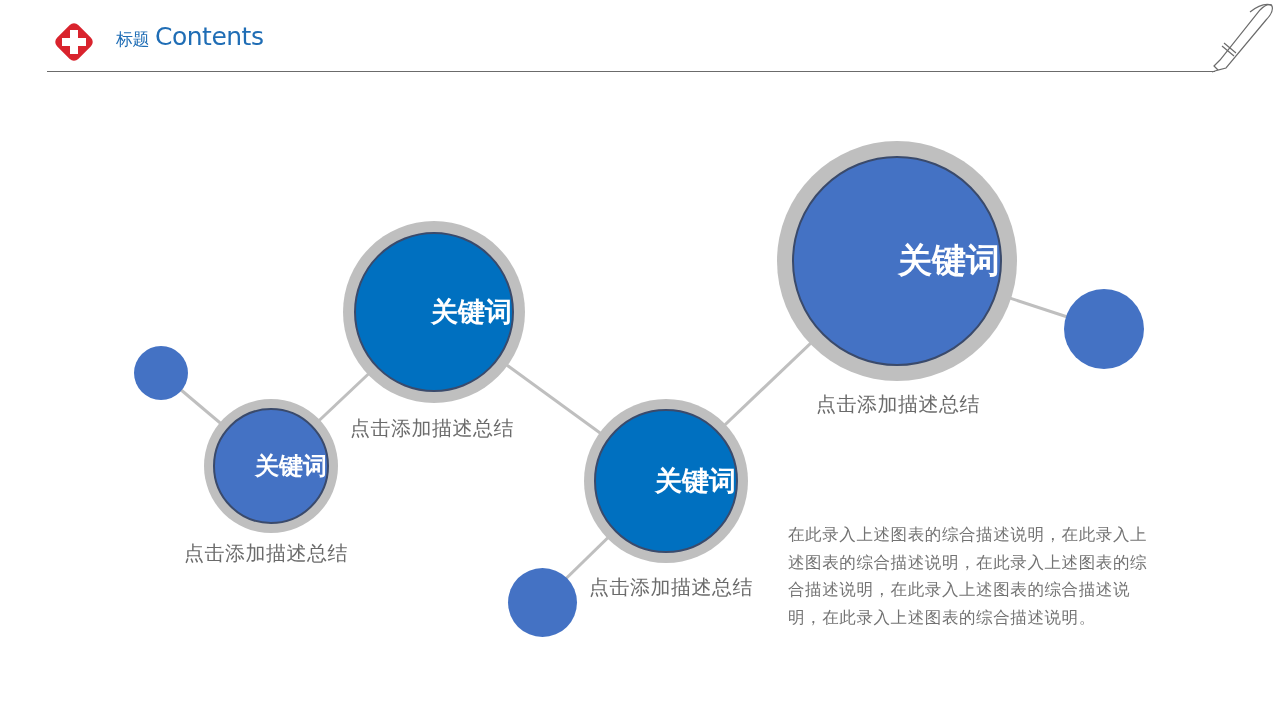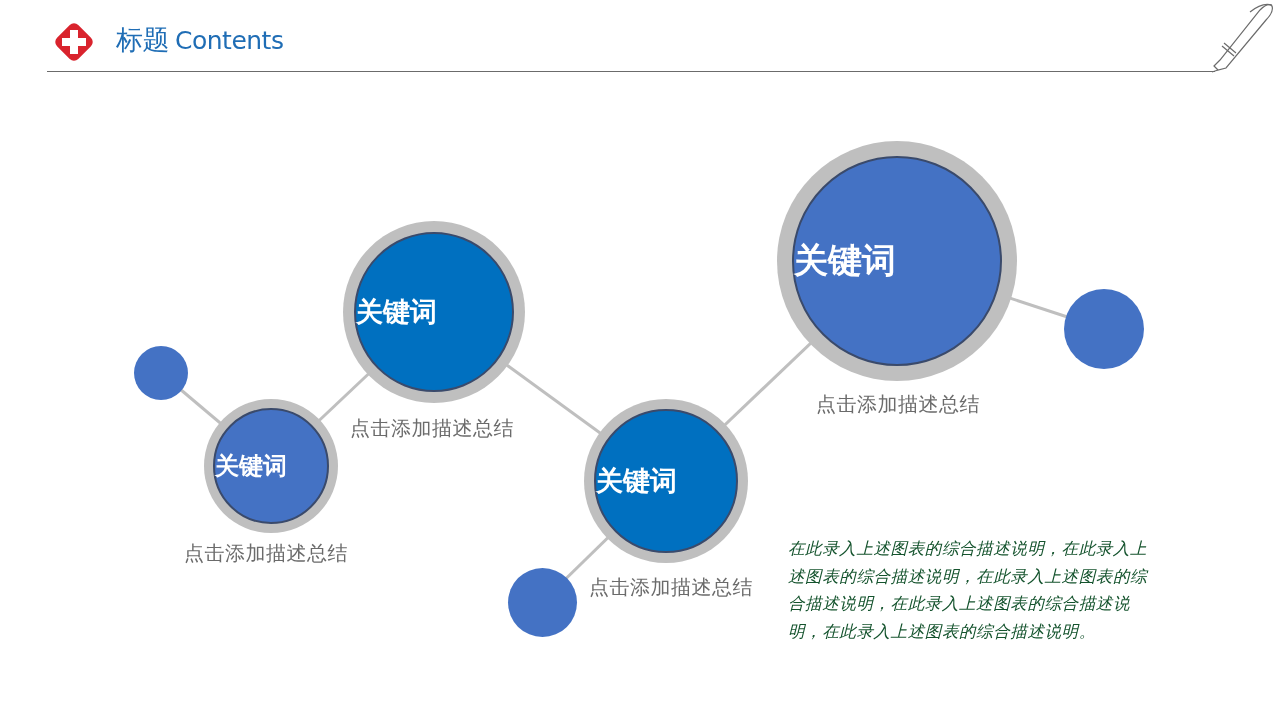"标题" .title .zh { font-size: 27px -> 17px }
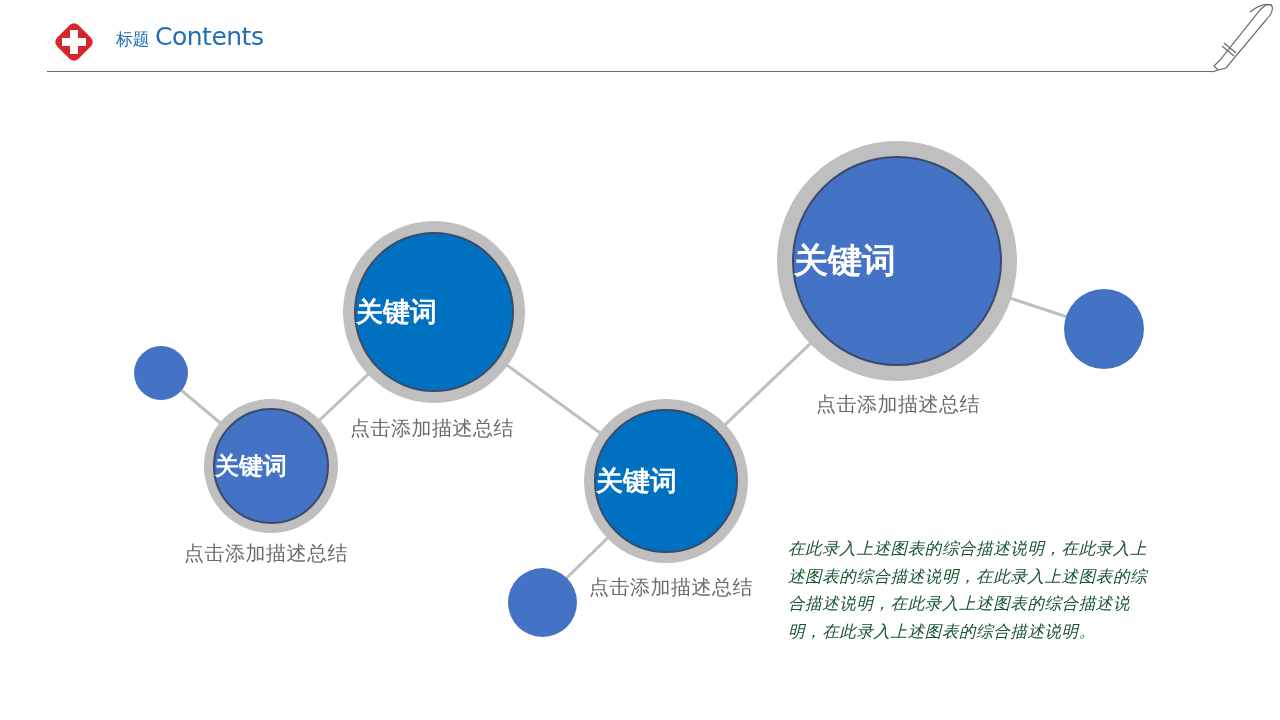"关键词" .inner { justify-content: flex-start -> flex-end }
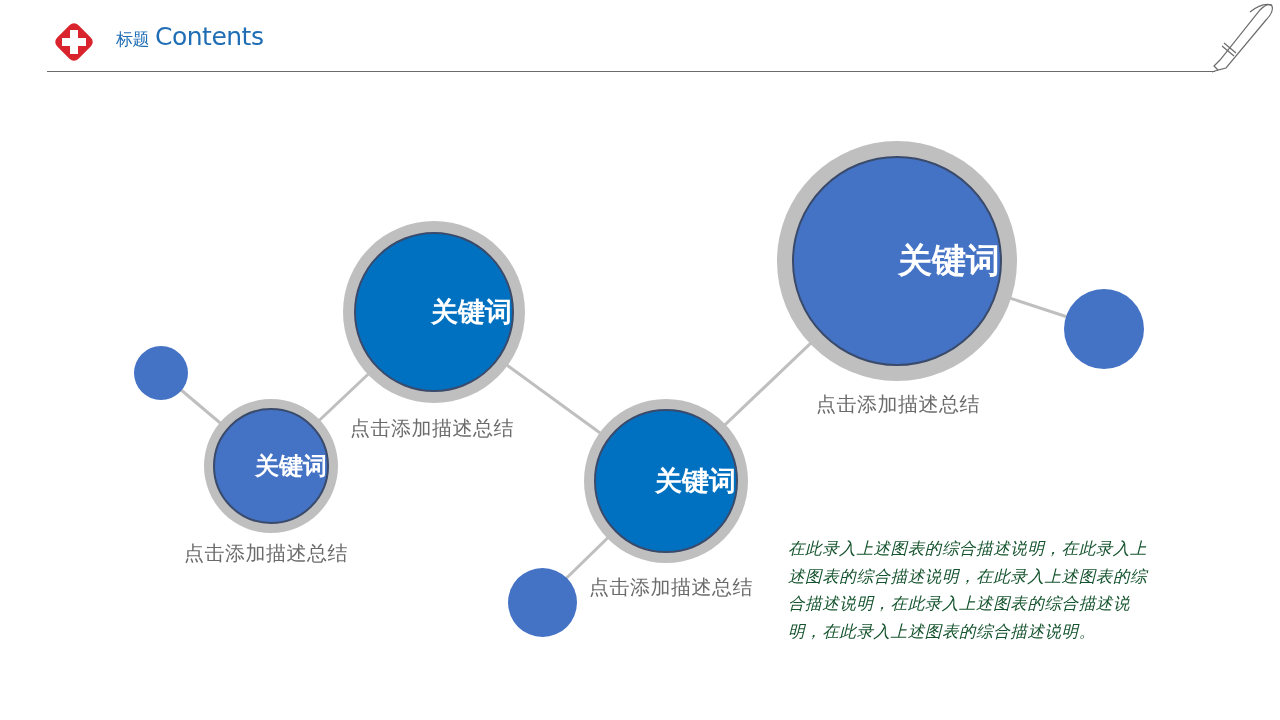"在此录入上述图表的综合描述说明，在此录入上述图表的综合描述说明，在此录入上述图表" .desc { color: #14532d -> #737373; font-style: italic -> none; top: 535px -> 521px }
